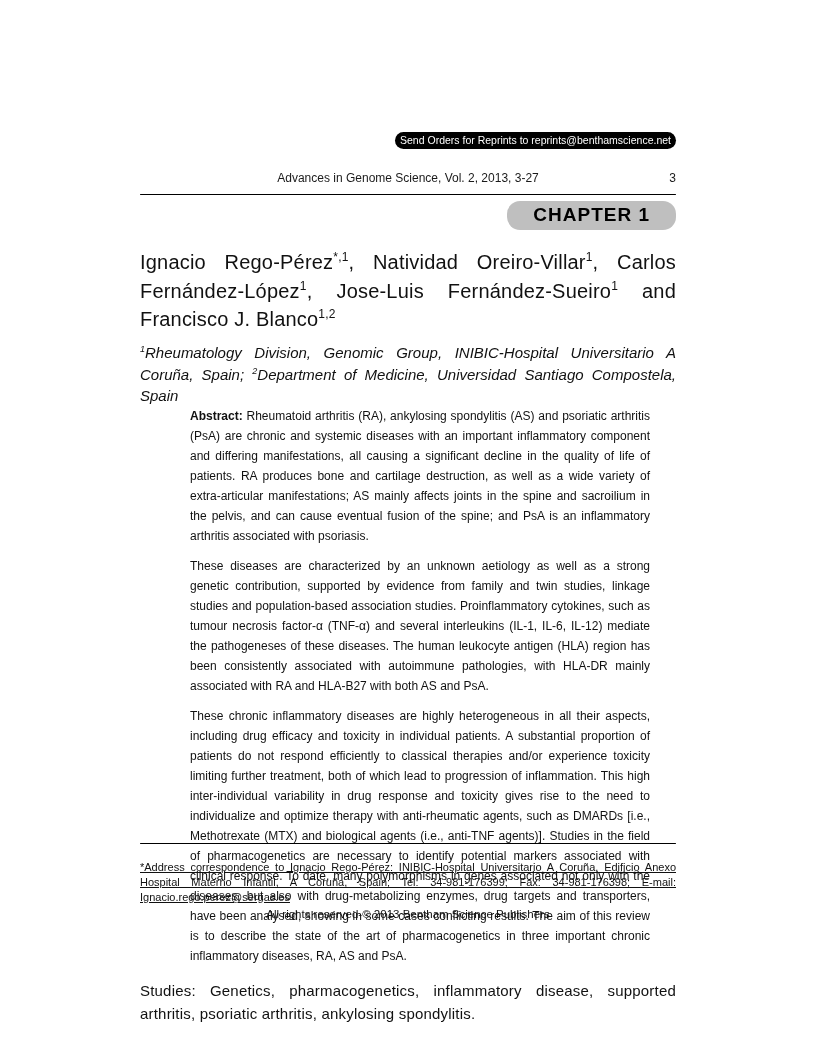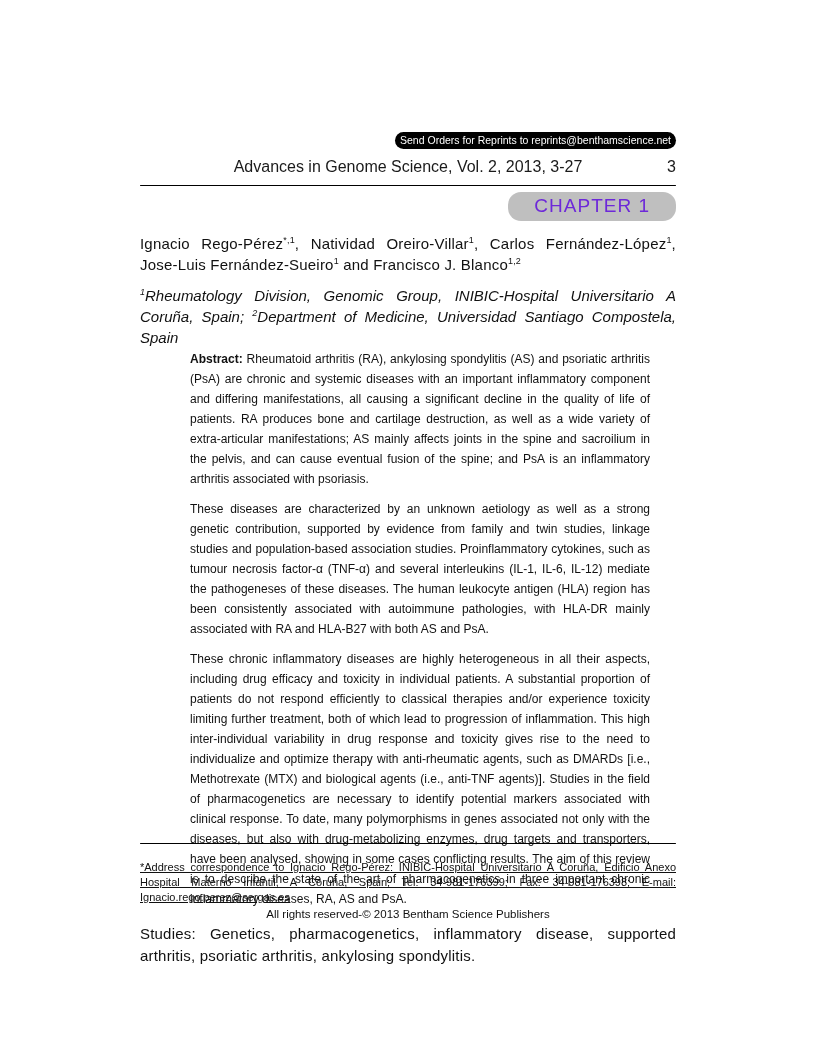"Advances in Genome Science, Vol." .journal-line { font-size: 16px -> 12px; margin-top: 9px -> 22px }
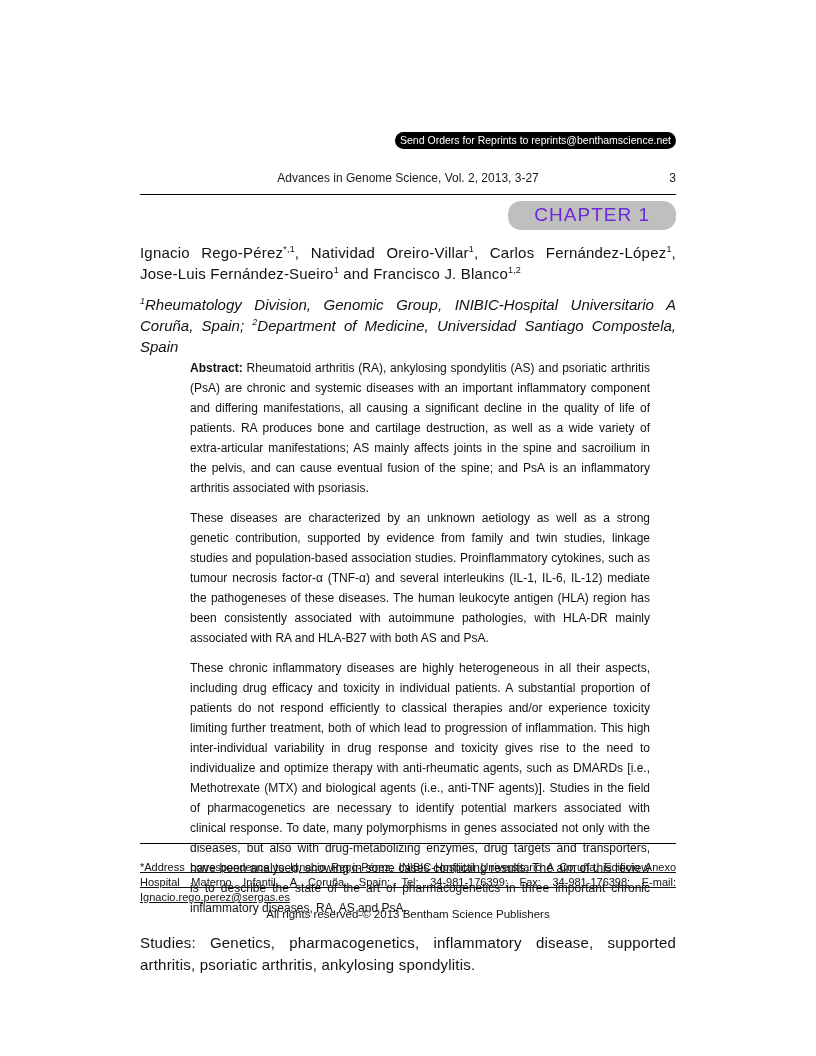"CHAPTER 1" .chapter-box { color: #6d28d9 -> #000000; font-weight: normal -> bold }
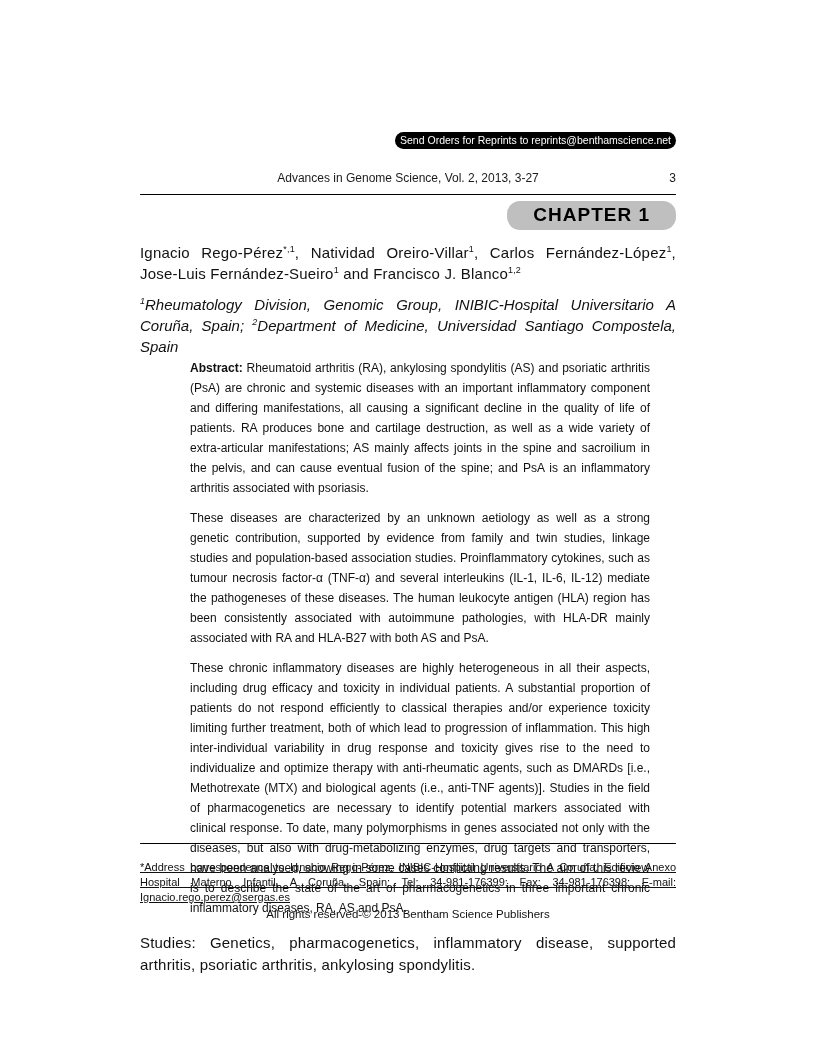"Ignacio Rego-Pérez*,1, Natividad" .authors { font-size: 15px -> 20px; margin-top: 12px -> 18px }
